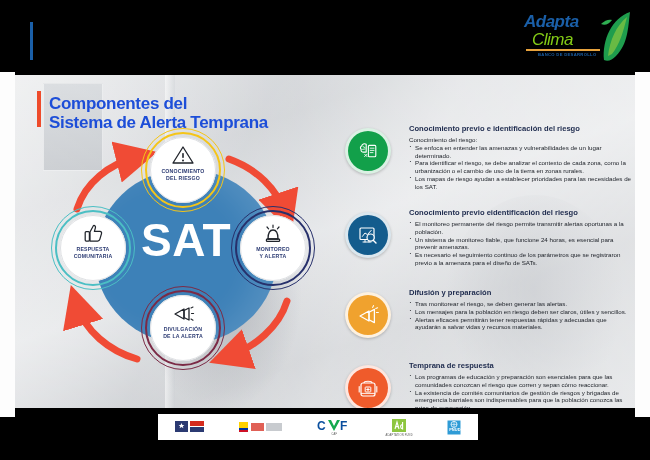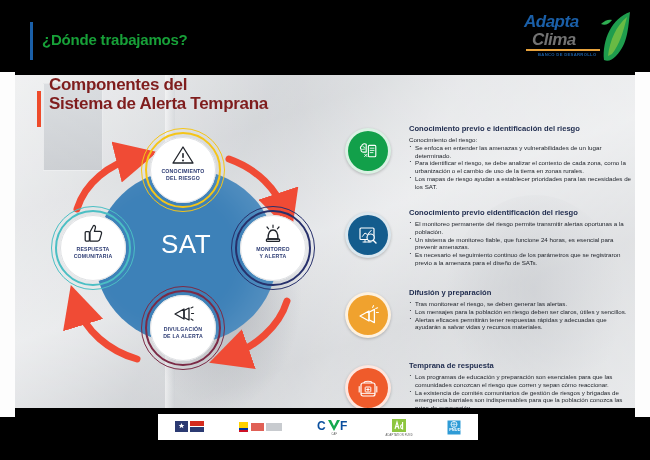"¿Dónde trabajamos?" div.header-title { html: <div>¿Dónde trabajamos?</div> -> none }
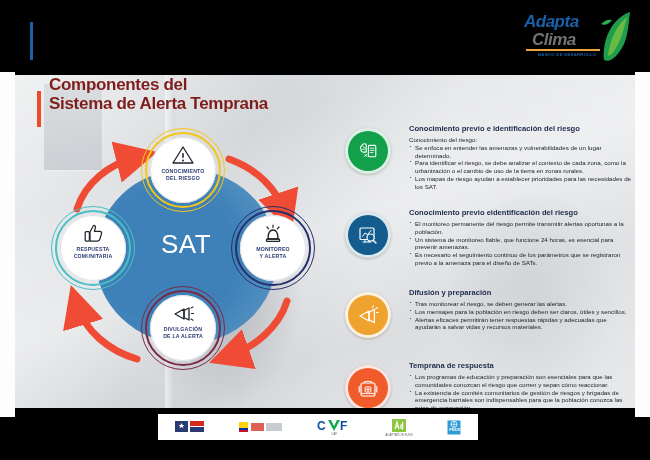"Clima" .logo-clima { color: #737373 -> #84cc16; font-weight: bold -> normal }
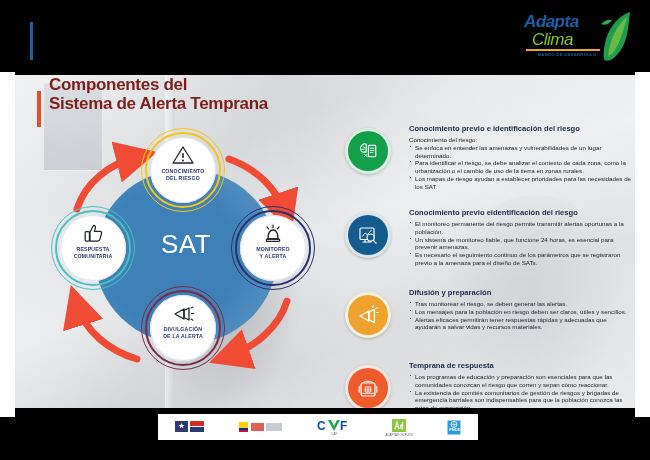"Componentes del" .panel-title { color: #7f1d1d -> #1d4ed8; top: 0 -> 19px }
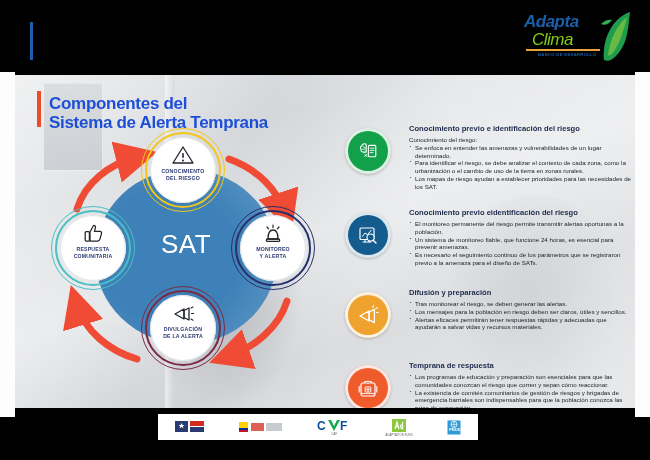"SAT" .sat-word { font-size: 26px -> 46px; font-weight: normal -> bold; top: 92px -> 76px }
